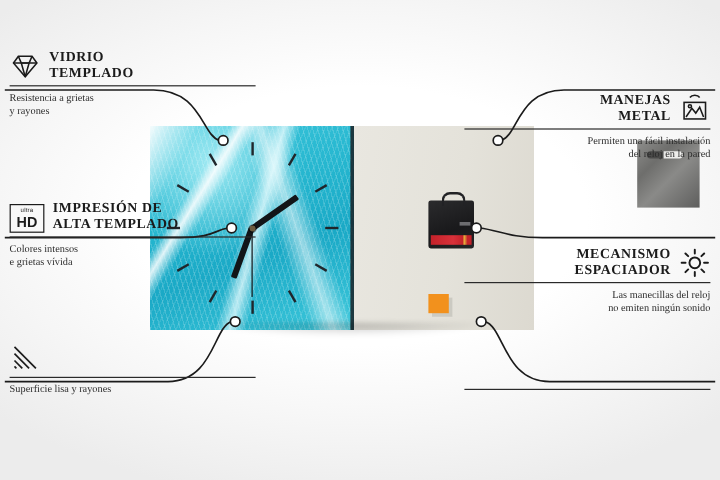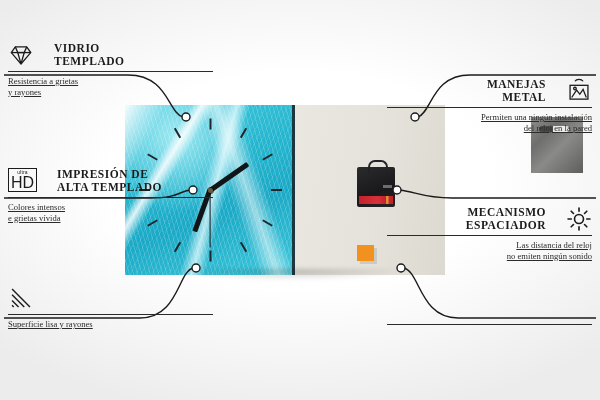"VIDRIO" .f-head { align-items: flex-start -> flex-end; gap: 20px -> 7px }
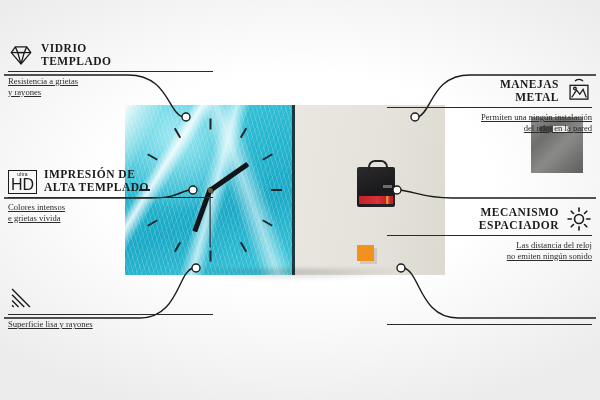"Resistencia a grietas" .f-desc { text-decoration: underline -> none }
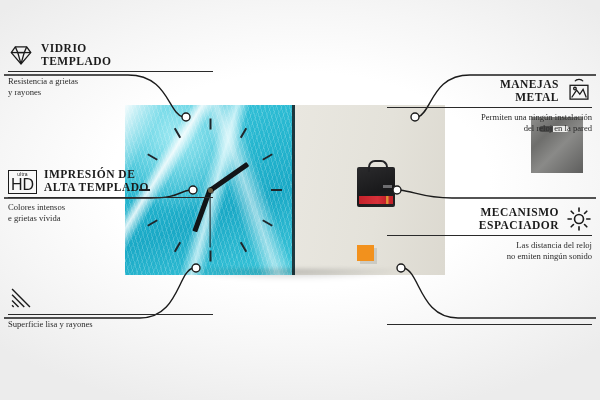"Permiten una ningún instalación" div.f-desc { text: ningún -> fácil }
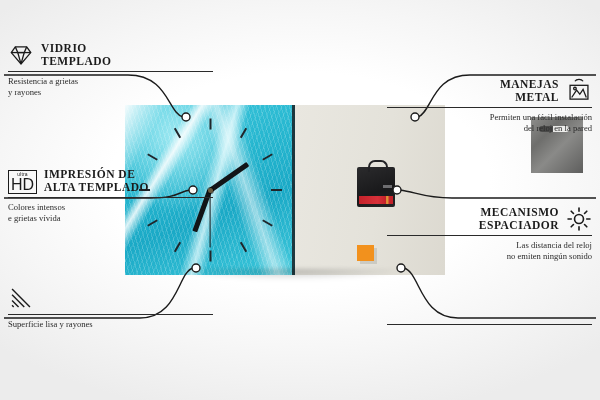"HD" .hd-big { font-size: 16px -> 12px; font-weight: normal -> bold }
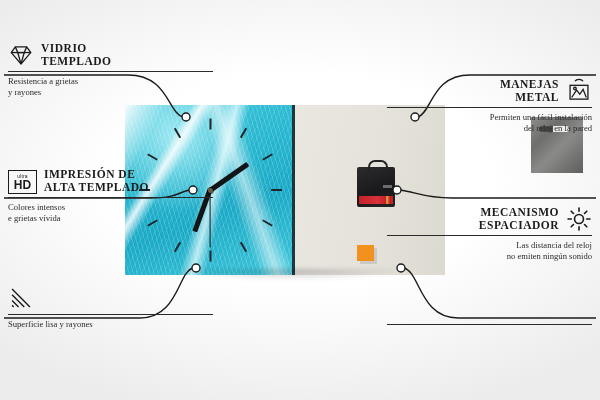"Las distancia del reloj" div.f-desc { text: distancia -> manecillas }
